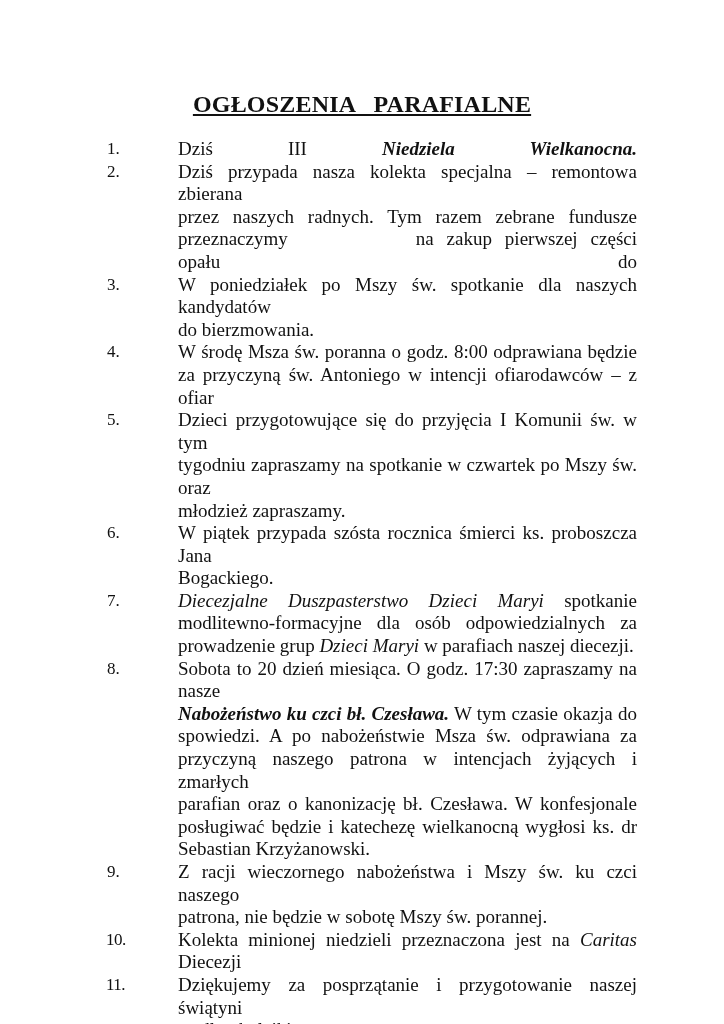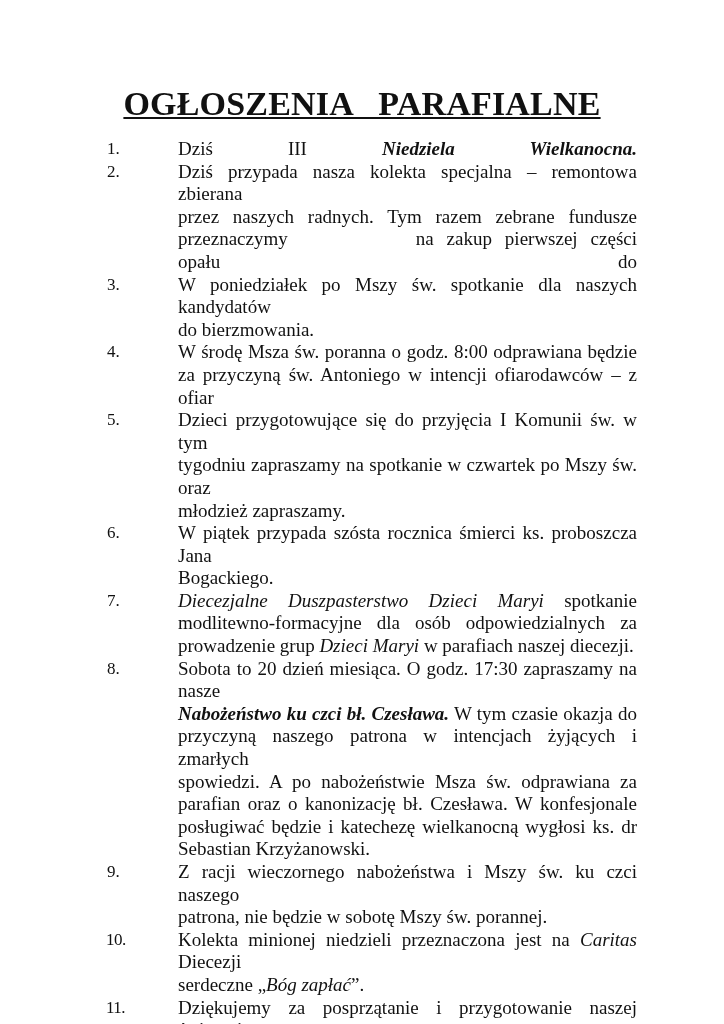"OGŁOSZENIA PARAFIALNE" .title { font-size: 34px -> 24px }
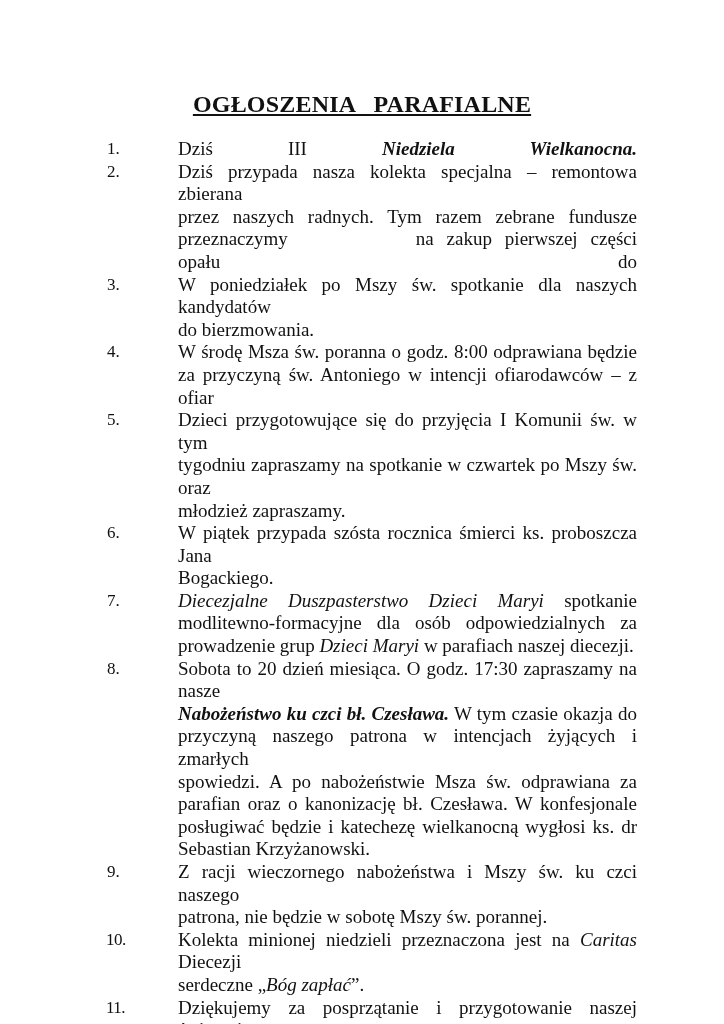"przyczyną naszego patrona w intencjach" span.line { order: before "spowiedzi. A po nabożeństwie Msza" -> after "spowiedzi. A po nabożeństwie Msza" }
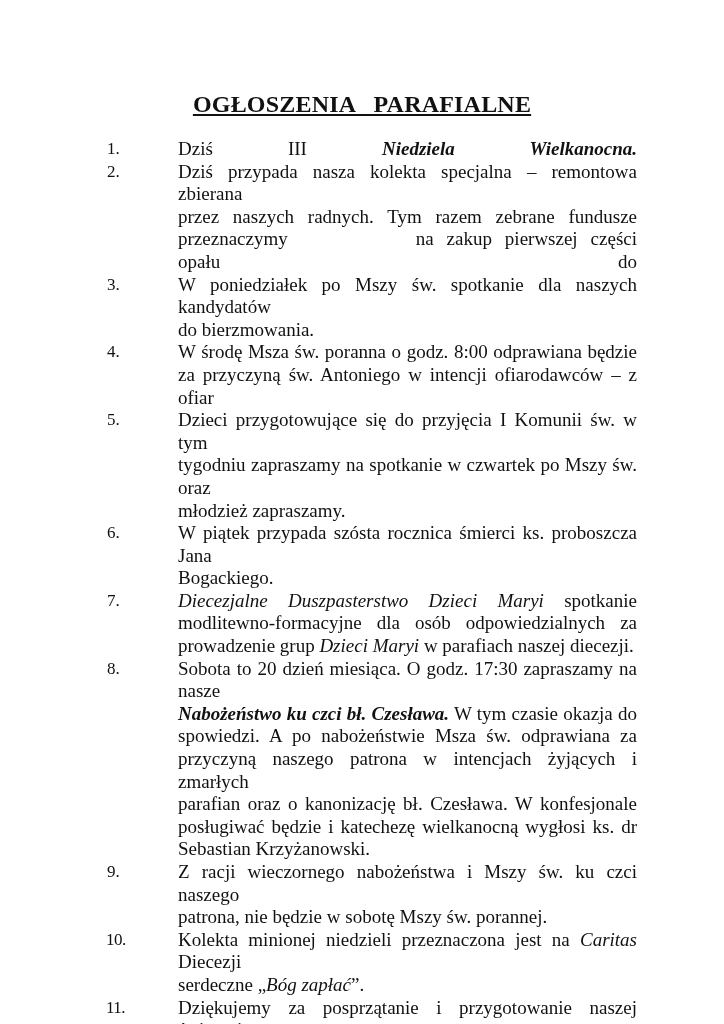"serdeczne „Bóg zapłać”." span.line { html: <span><span>serdeczne „</span><em>Bóg zapłać</em><span>”.</span></span> -> none }
